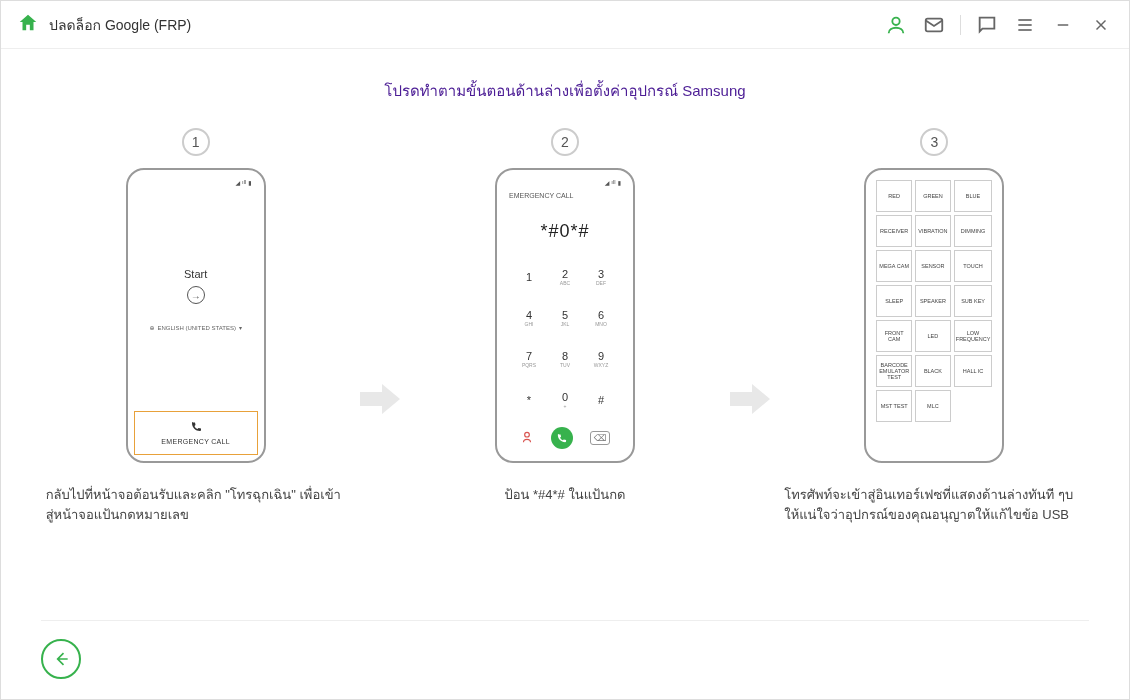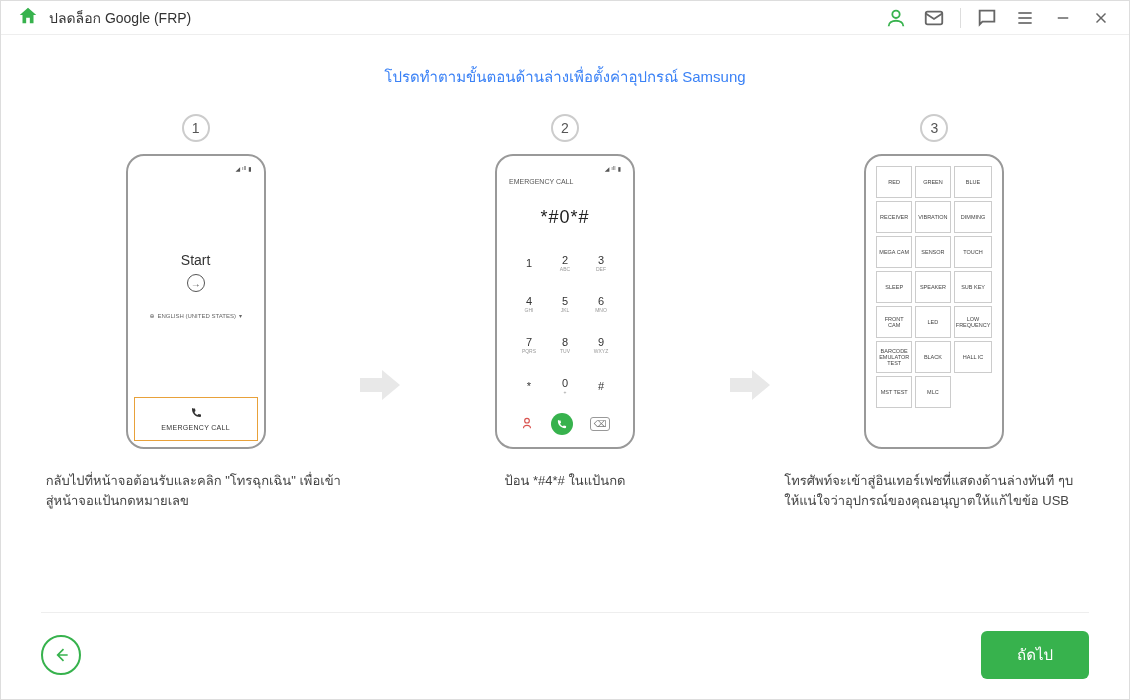"ปลดล็อก Google (FRP)" .titlebar { height: 34px -> 48px }
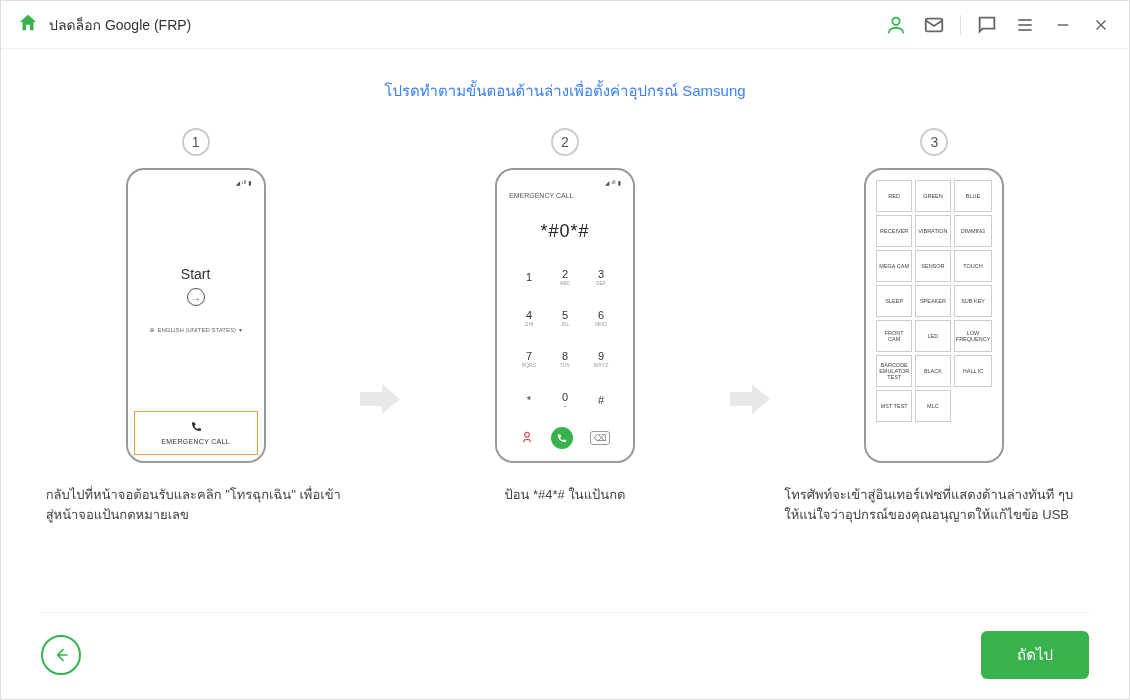"โปรดทำตามขั้นตอนด้านล่างเพื่อตั้งค่าอุปก" .instruction-title { color: #3b82f6 -> #4c1d95 }
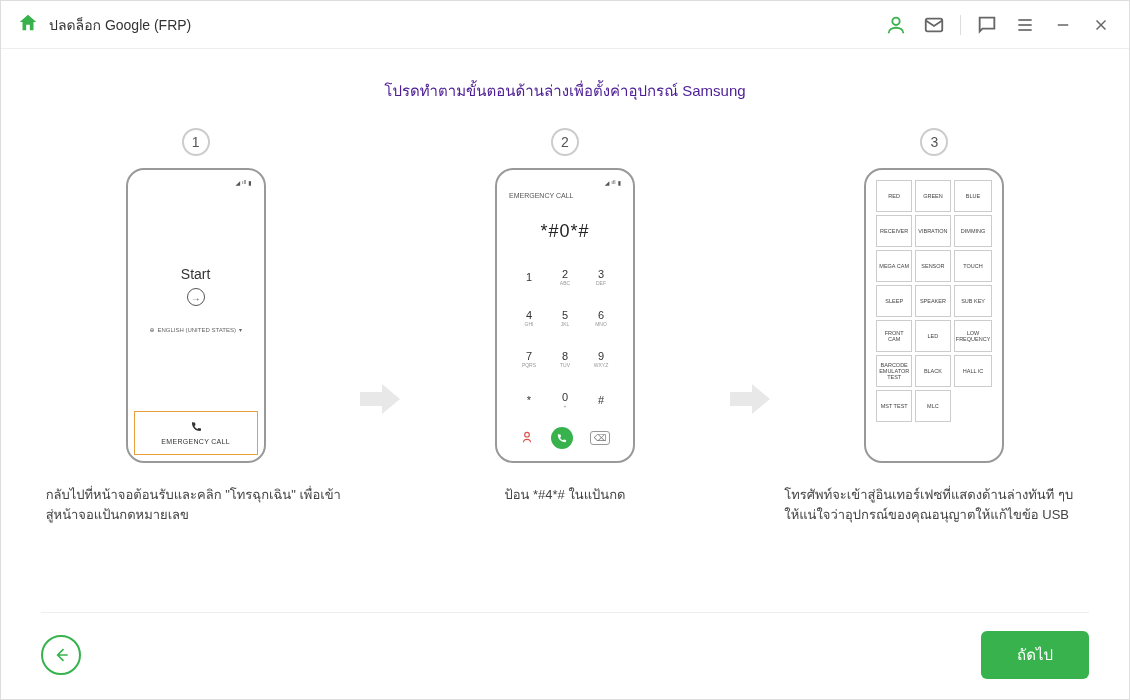"Start" .p1-start { font-size: 14px -> 11px }
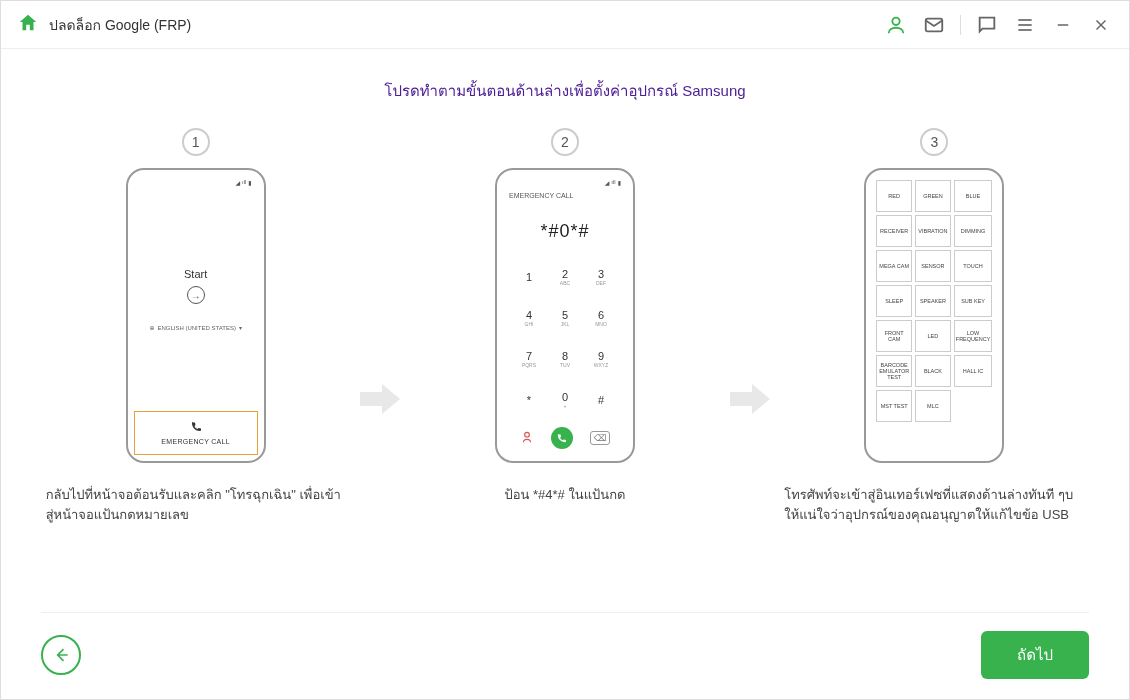"ถัดไป" button.next-btn { html: <button>ถัดไป</button> -> none }
